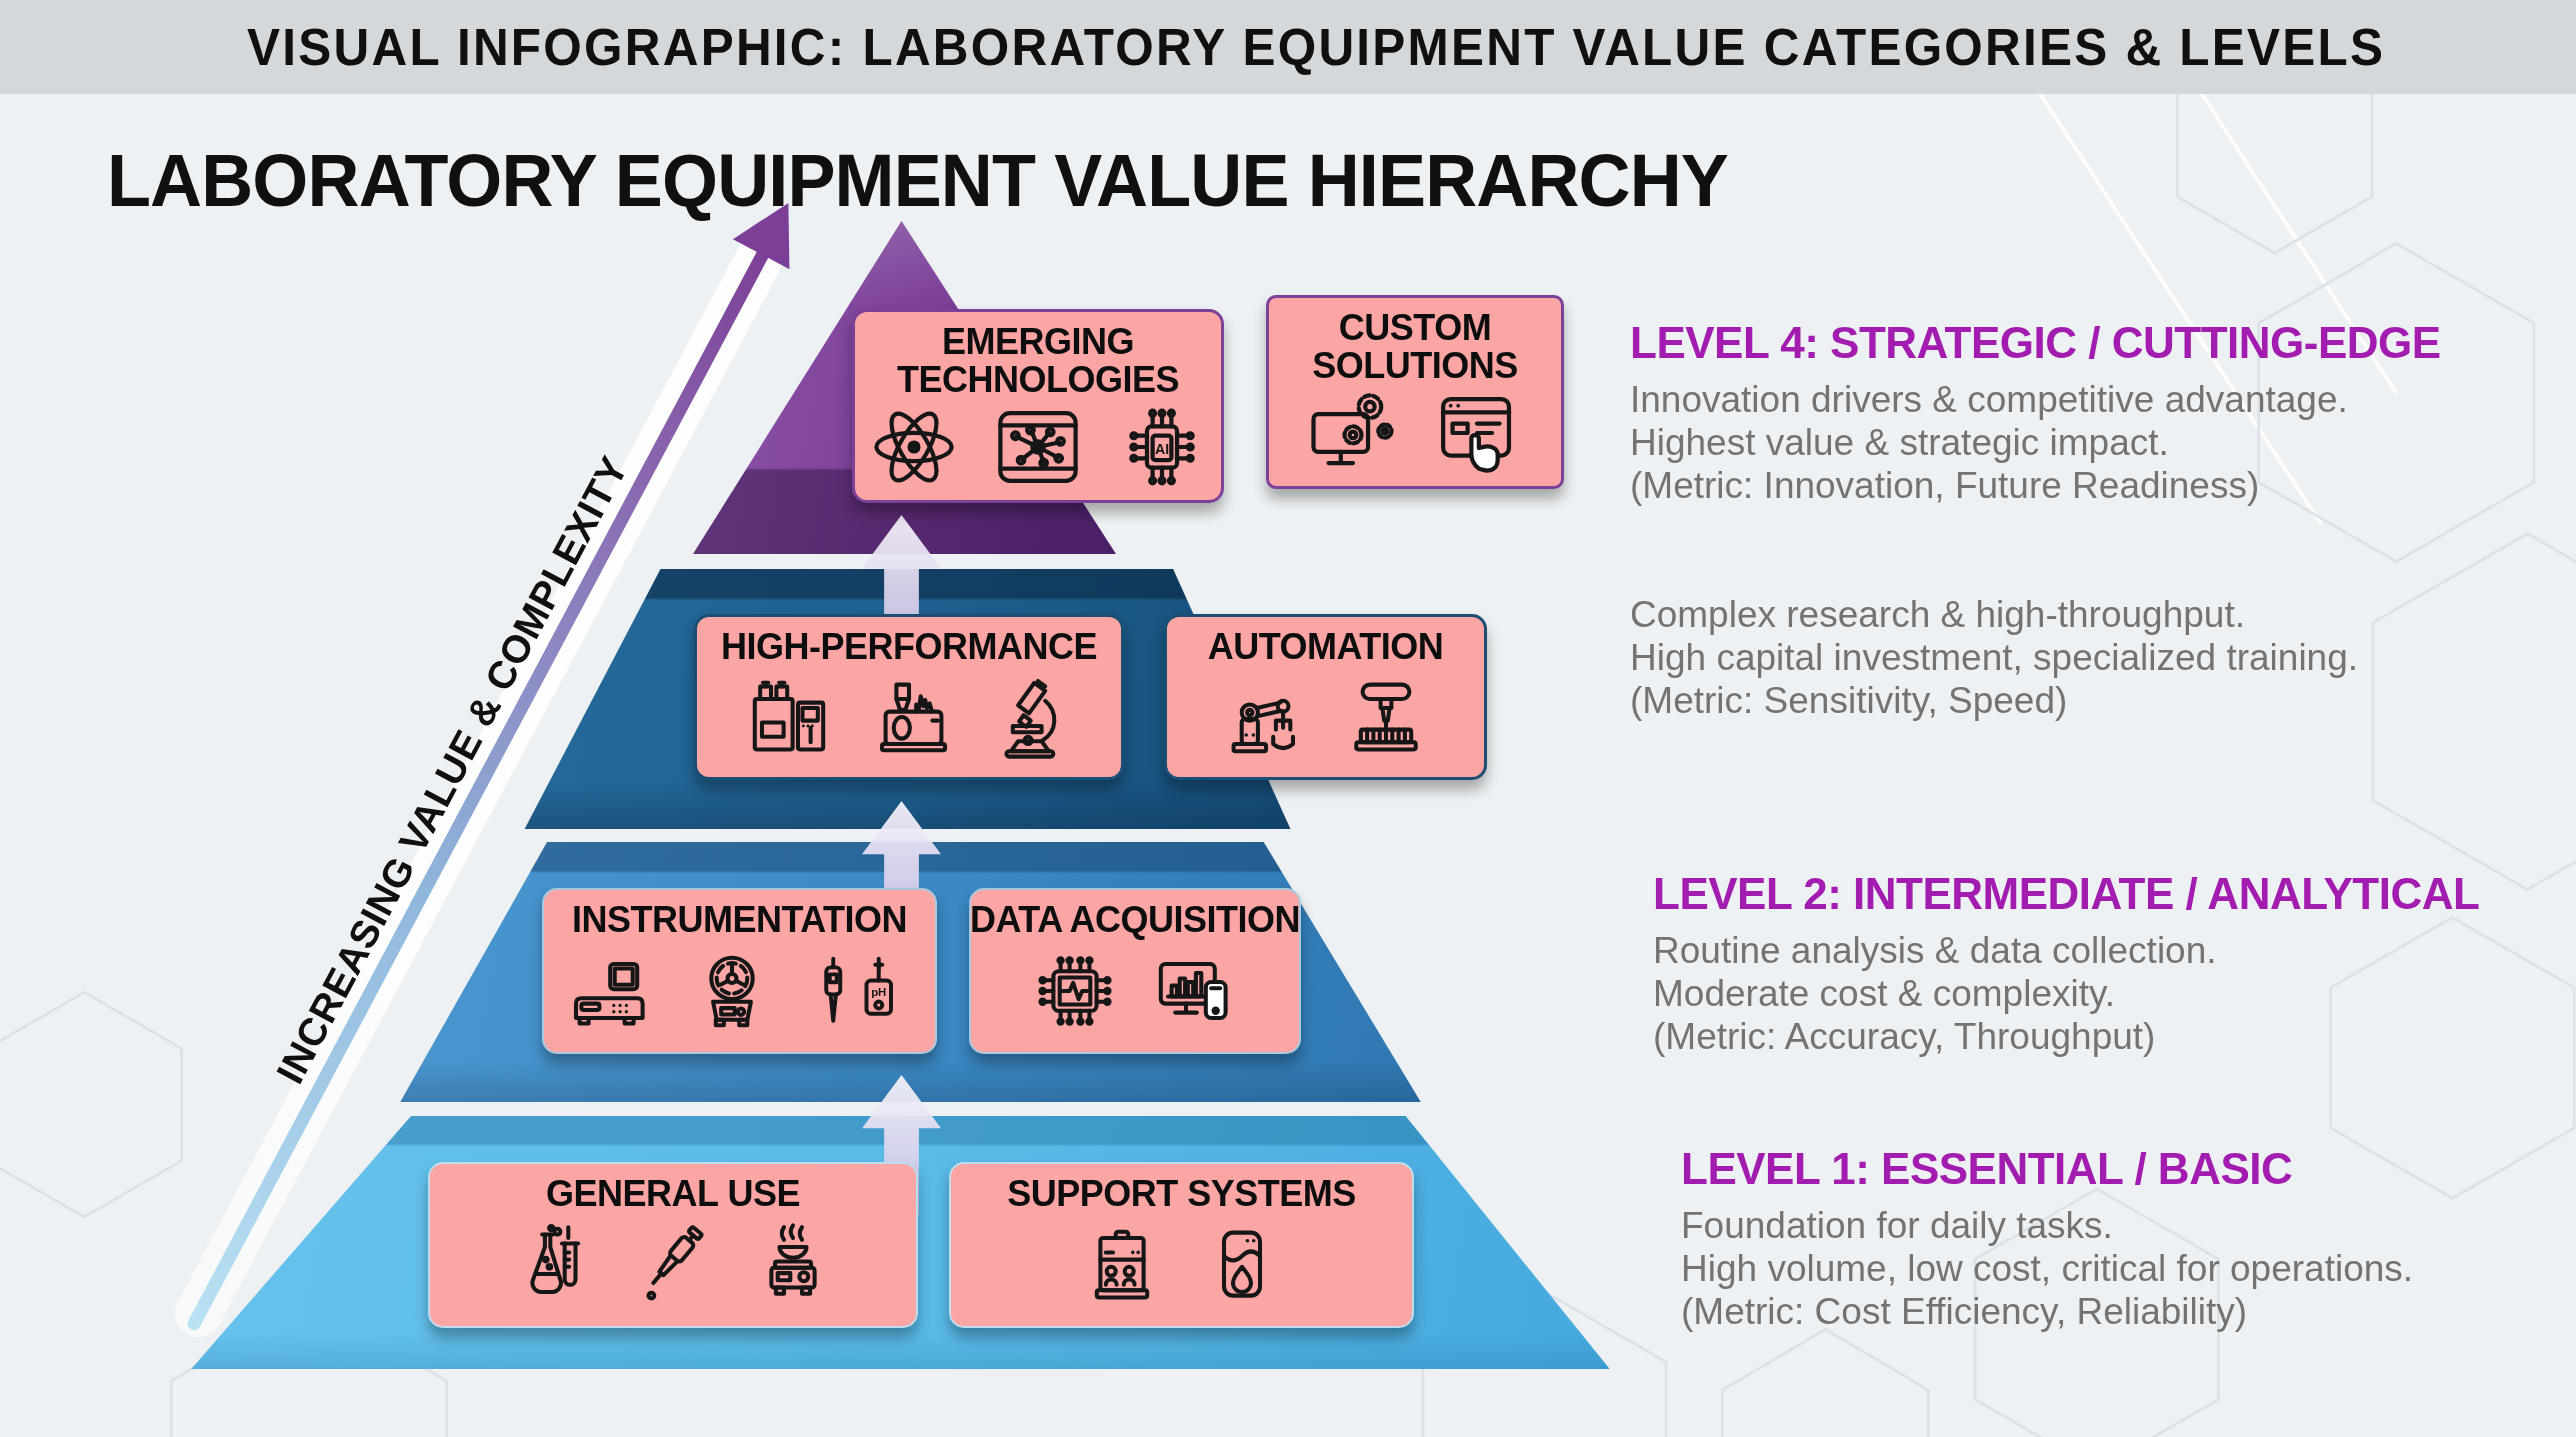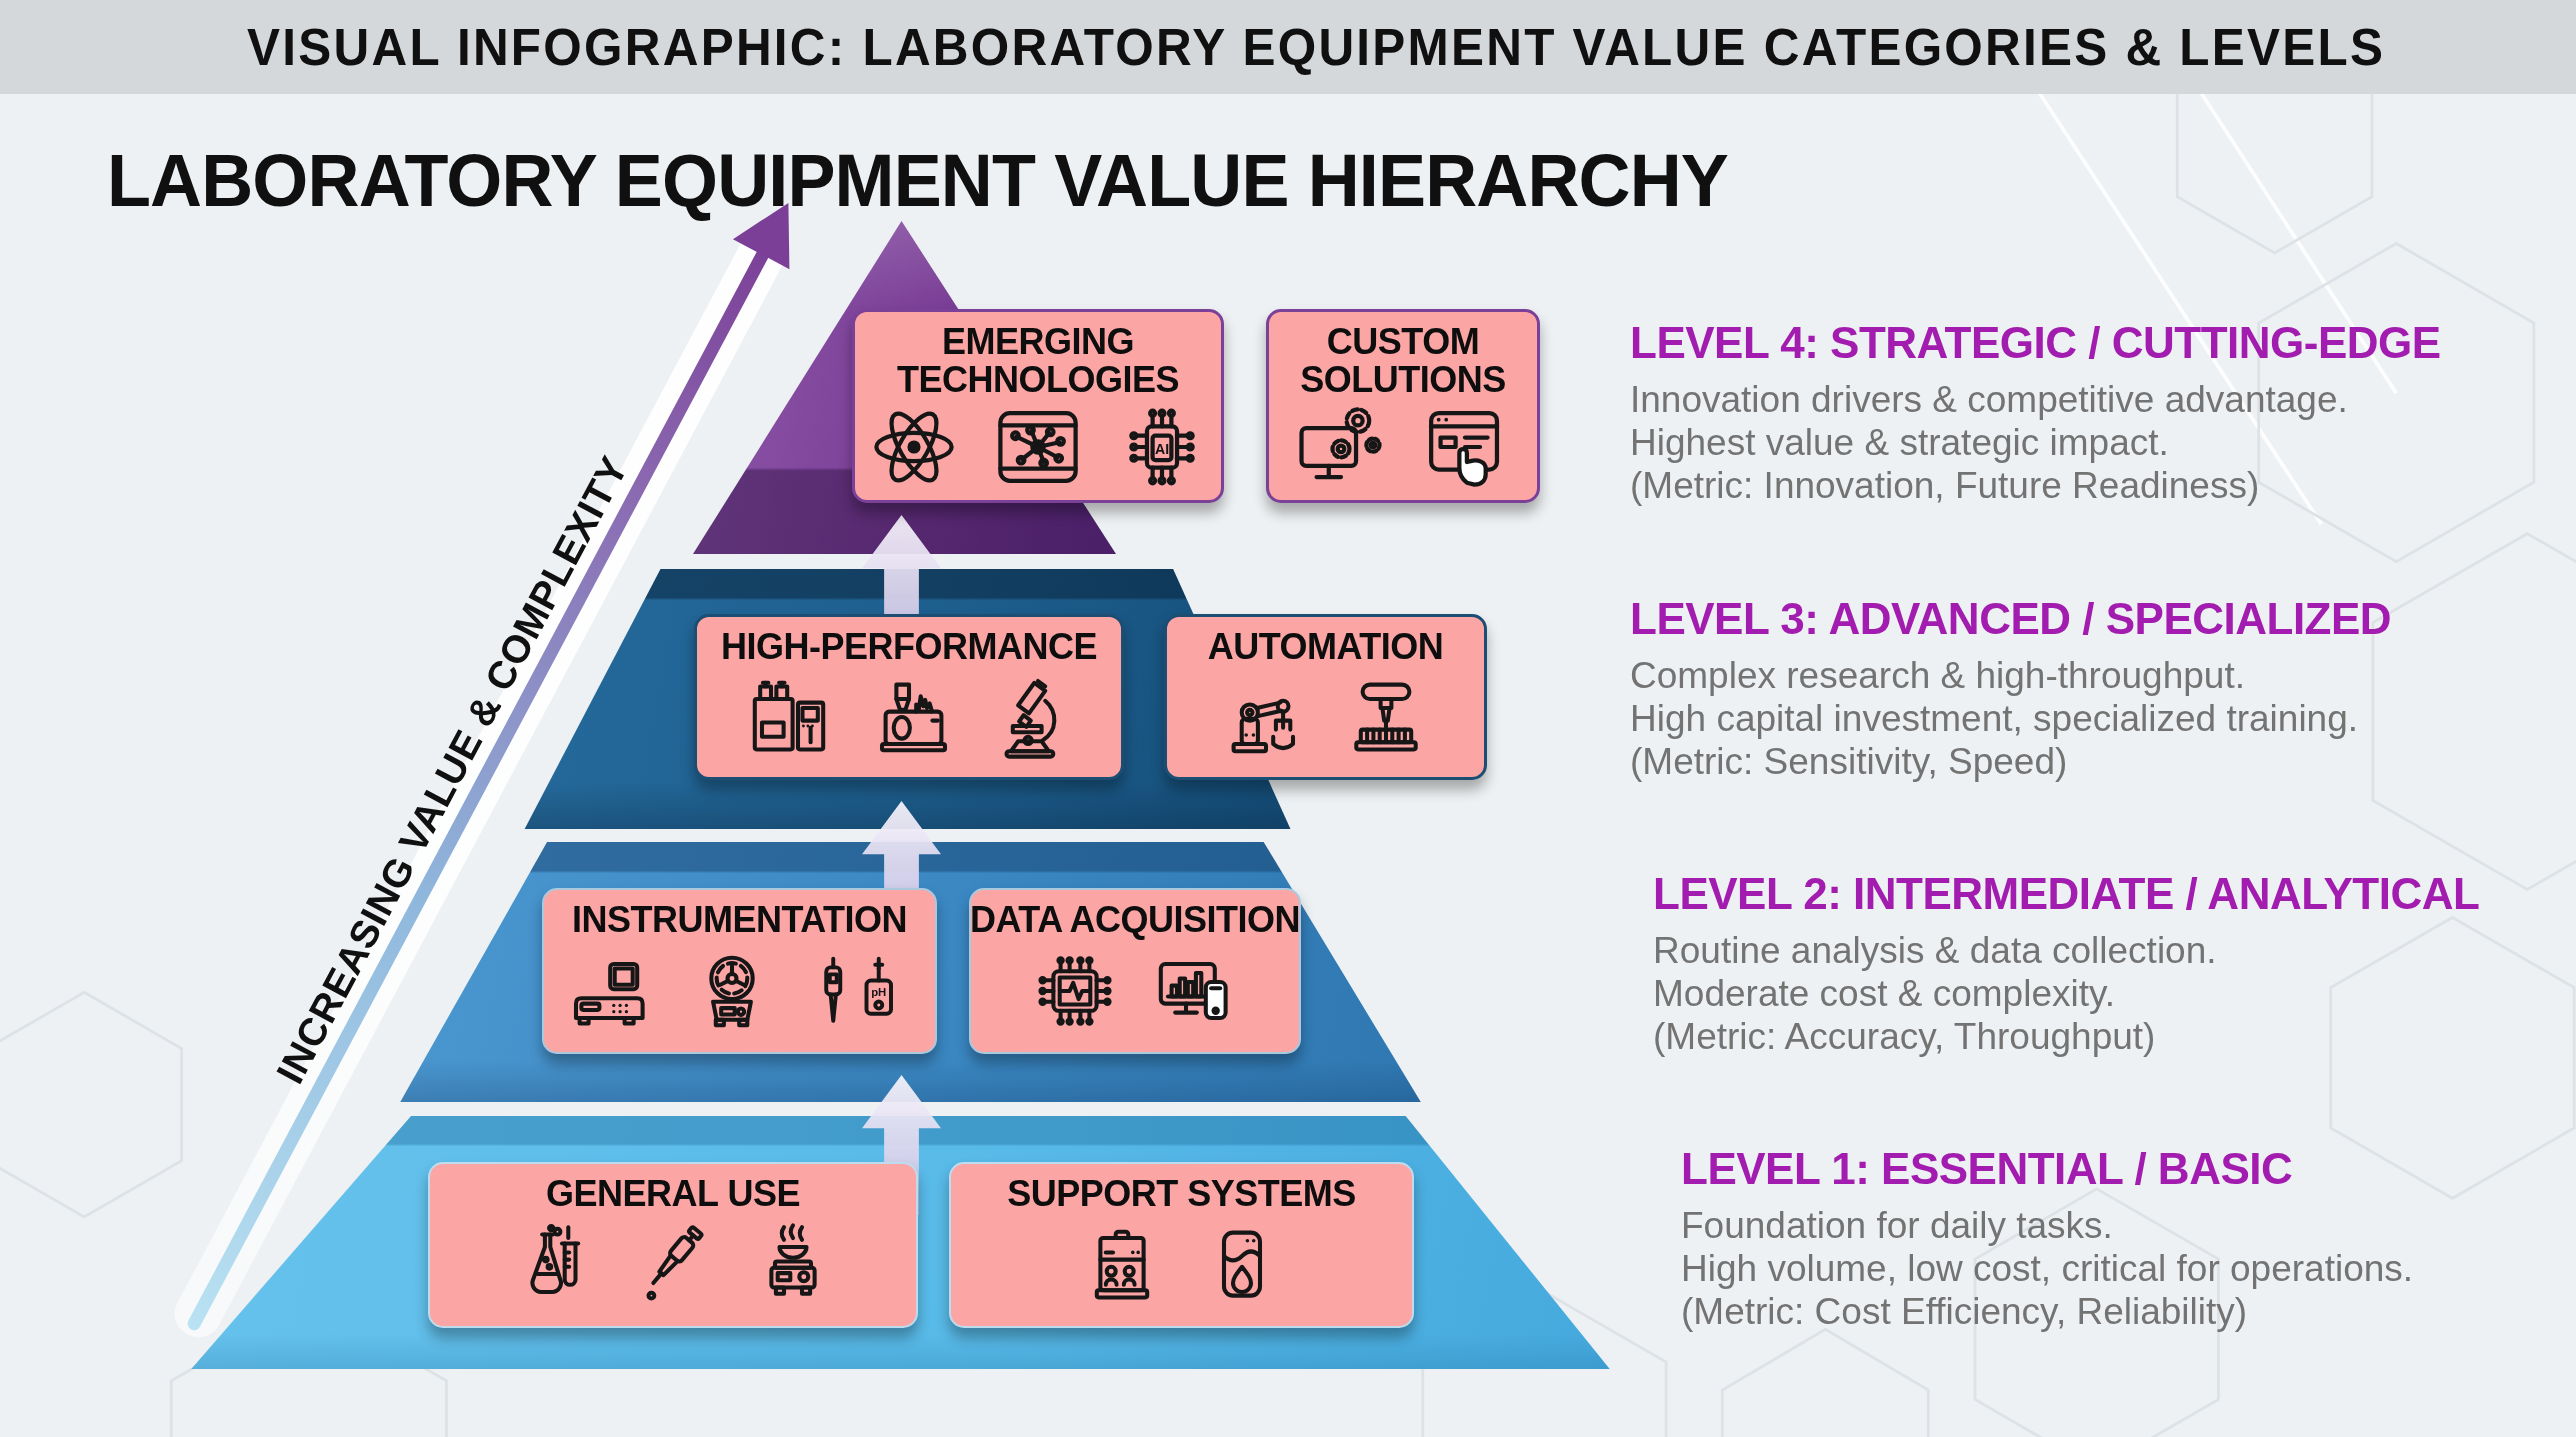"CUSTOM SOLUTIONS" div.box { border-radius: none -> 10px; top: 309px -> 295px; width: 274px -> 298px }
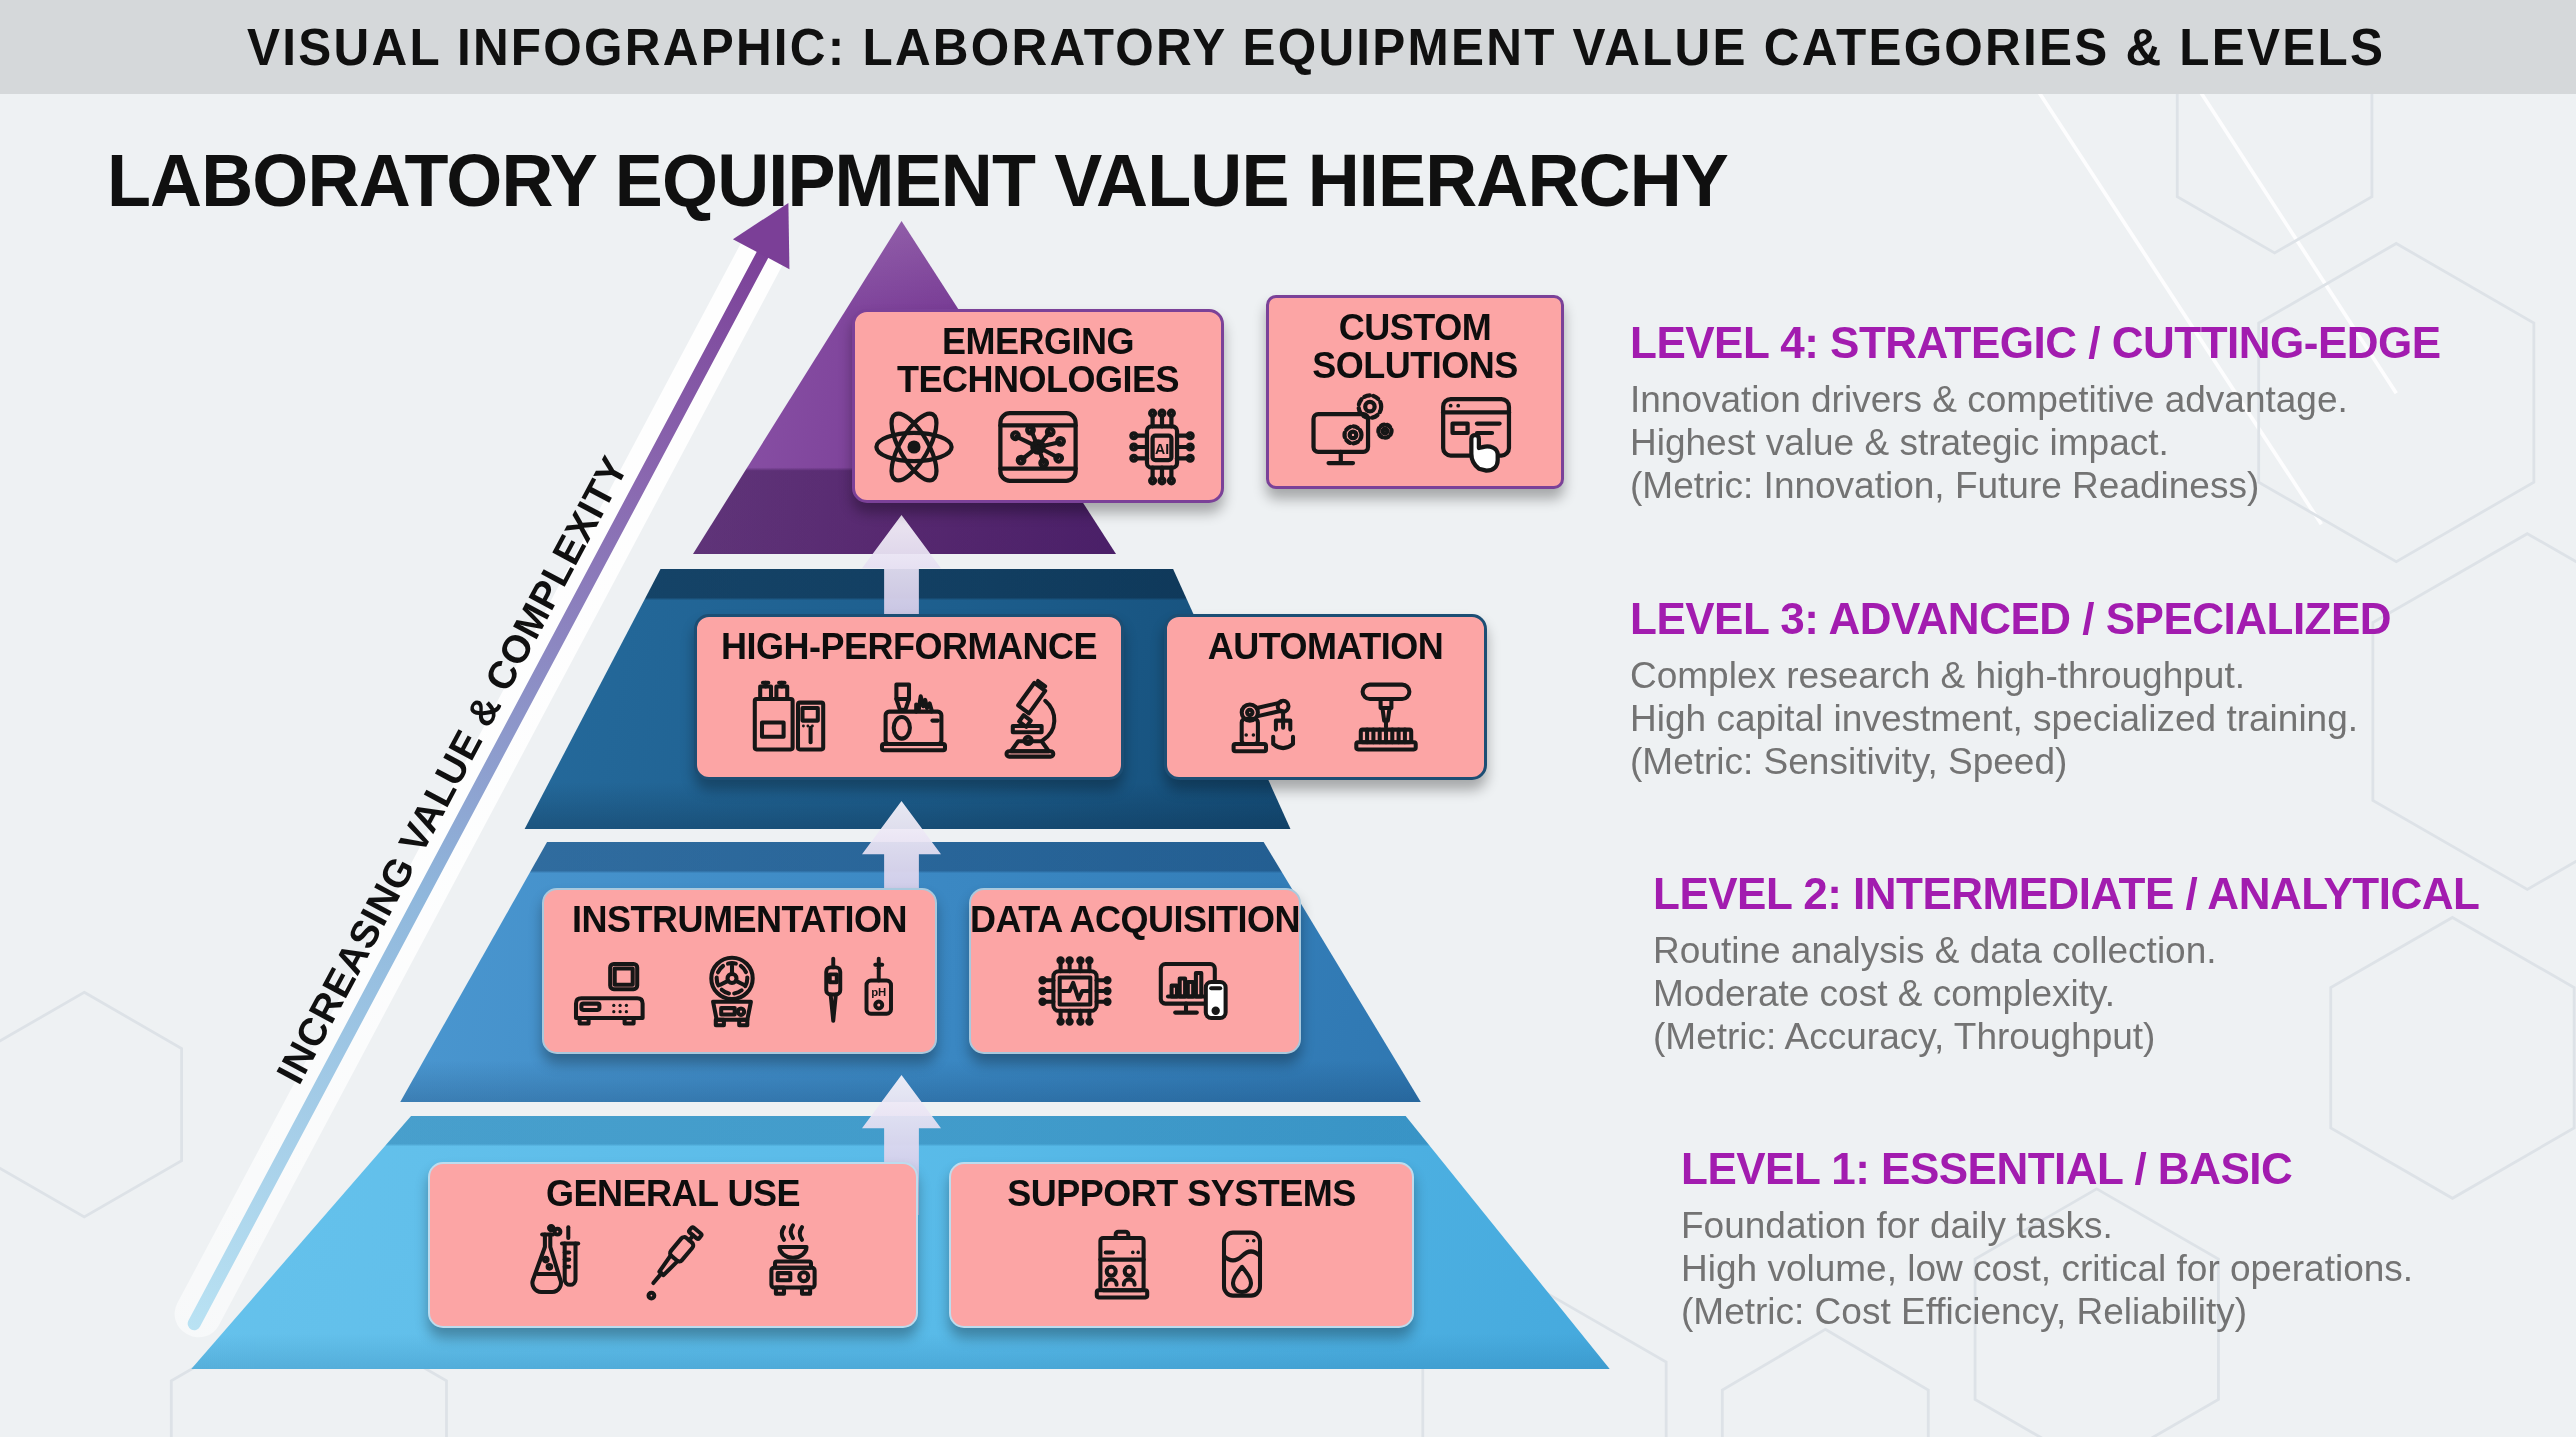"LEVEL 3: ADVANCED / SPECIALIZED" div.legend-heading { html: <div>LEVEL 3: ADVANCED / SPECIALIZED</div> -> none }
